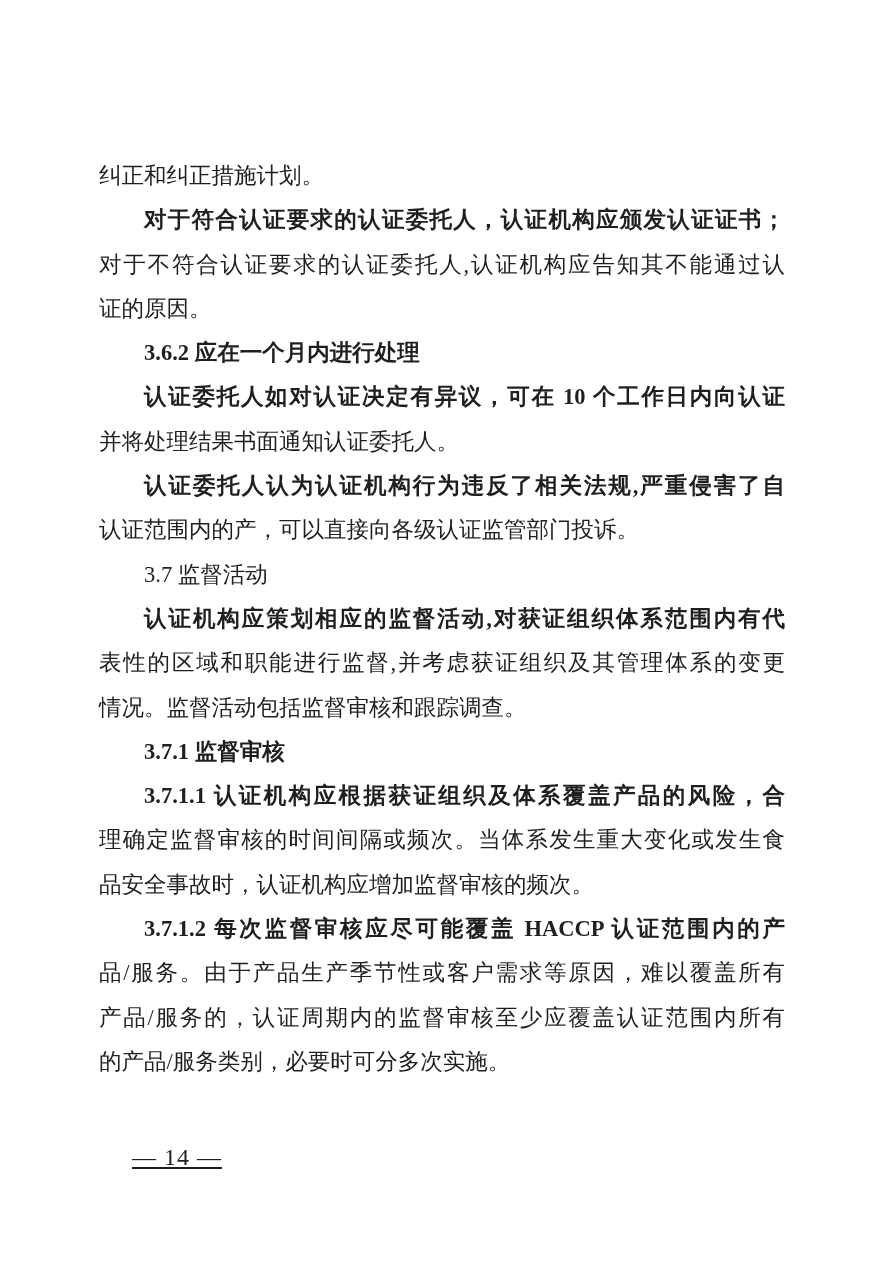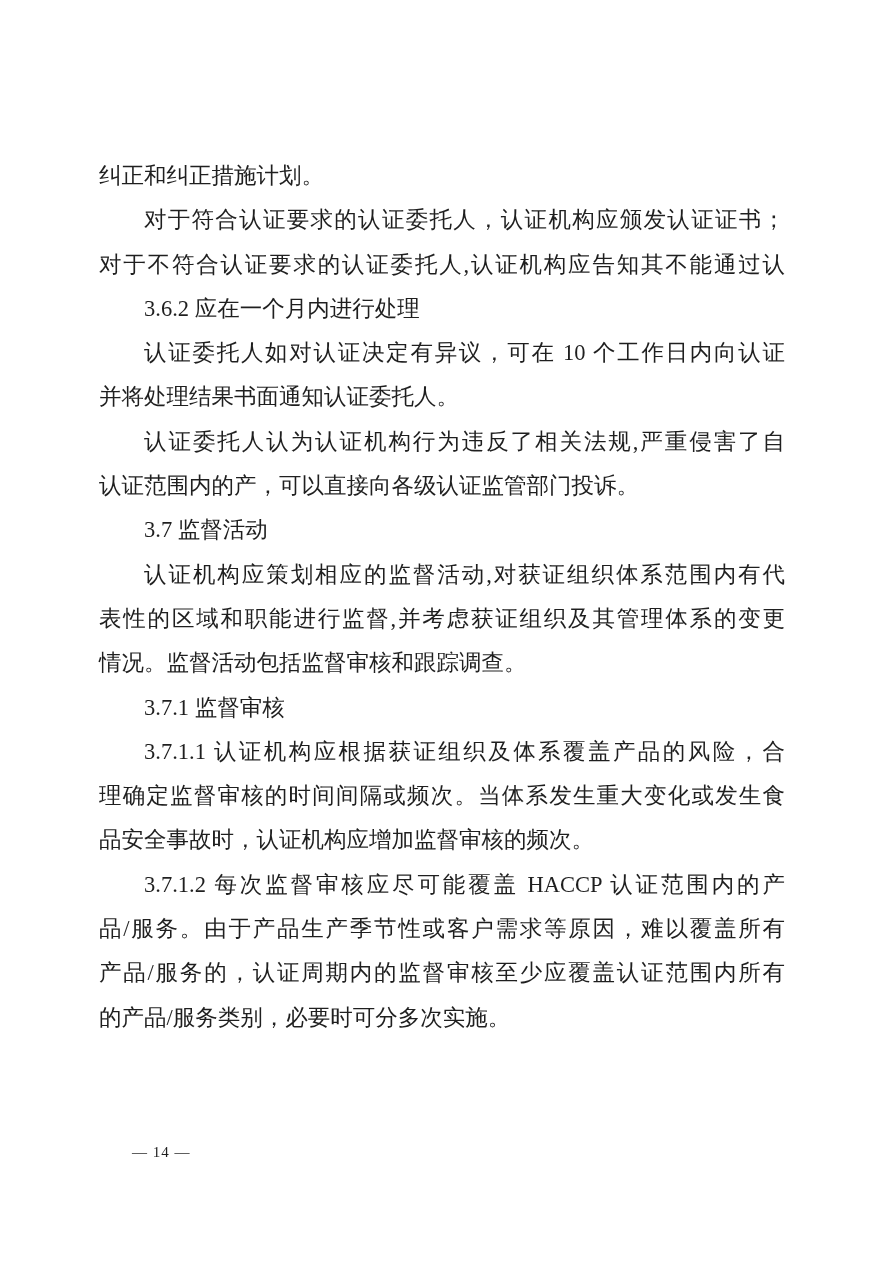"对于符合认证要求的认证委托人，认证机构应颁发认证证书；" .line.indent { font-weight: none -> bold }
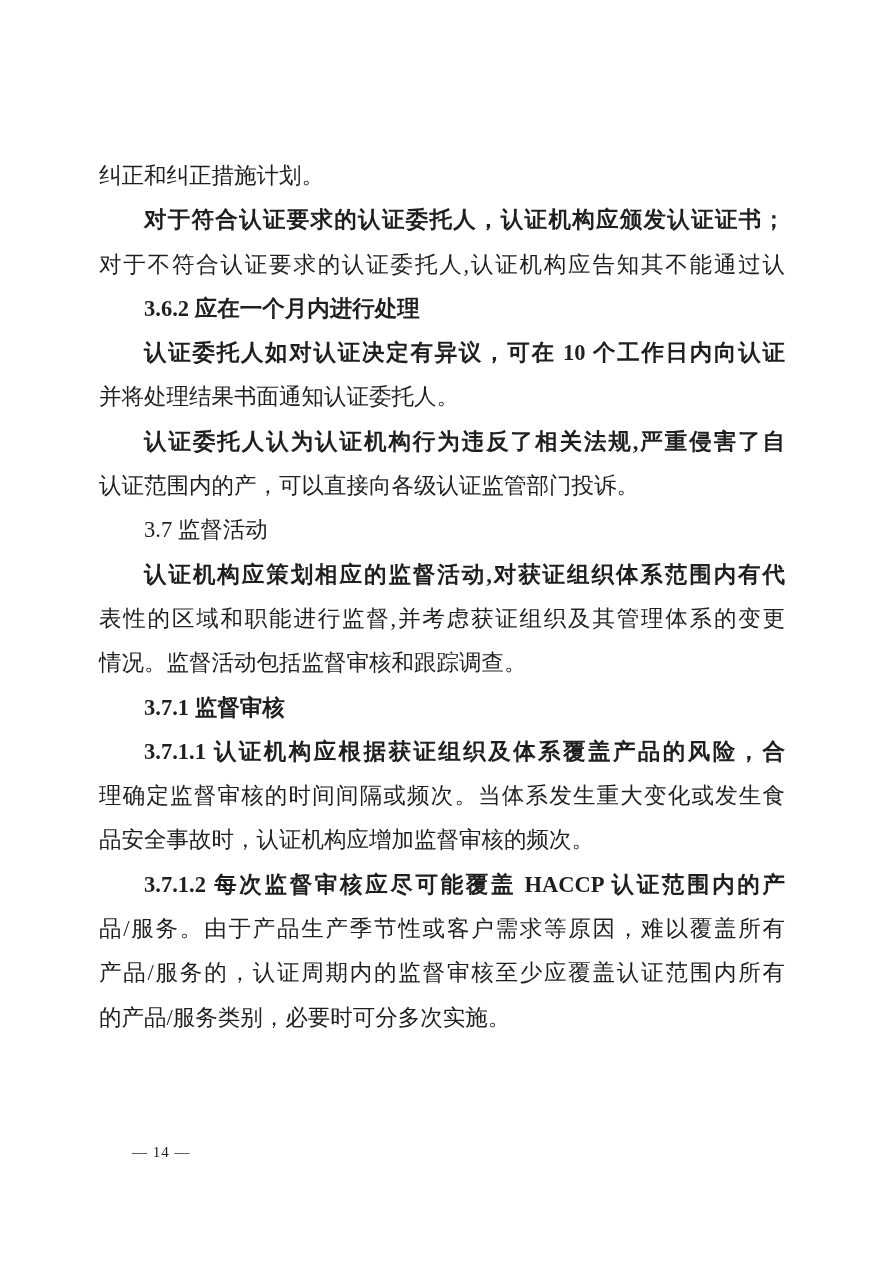"证的原因。" div.line { html: none -> <div>证的原因。</div> }
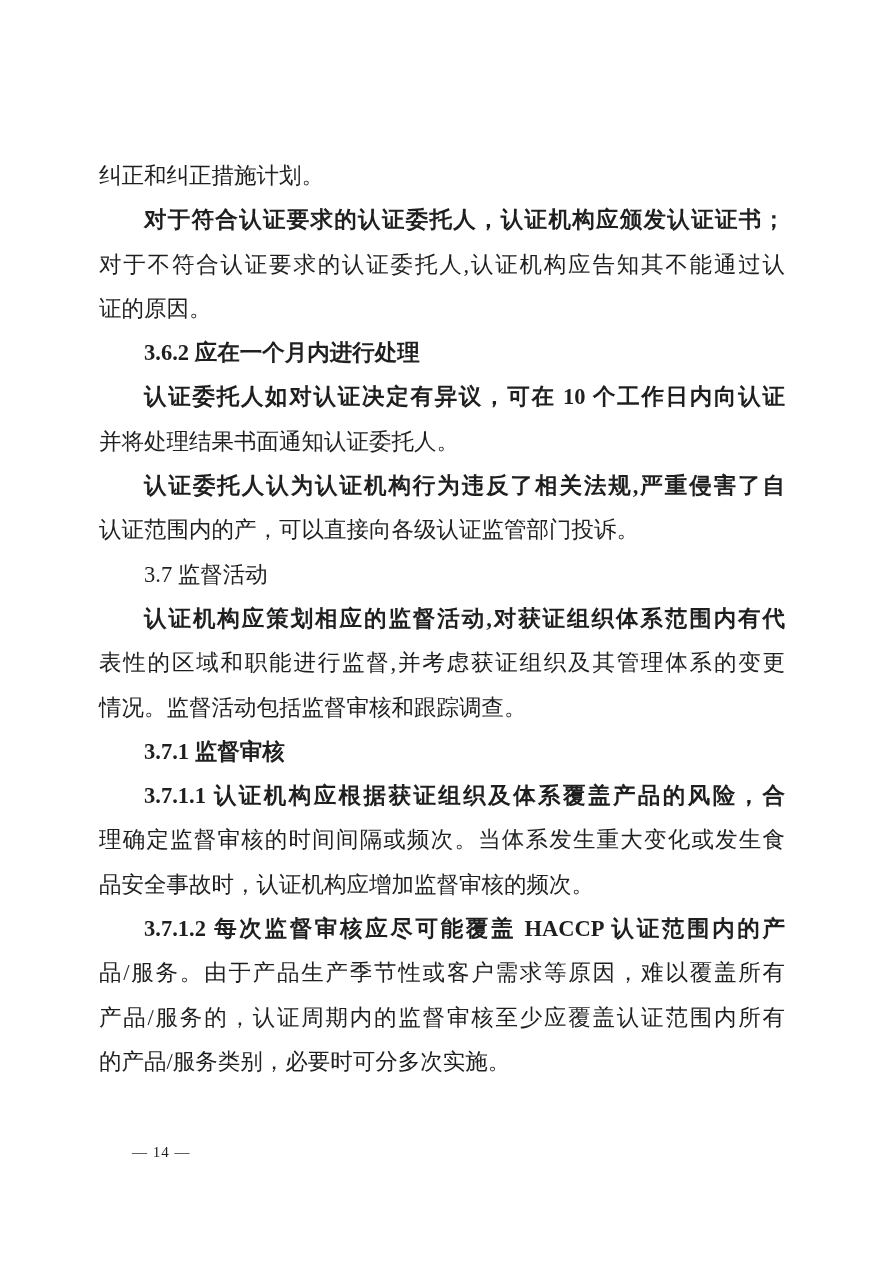"— 14 —" .footer { font-size: 15px -> 24px; text-decoration: none -> underline }
